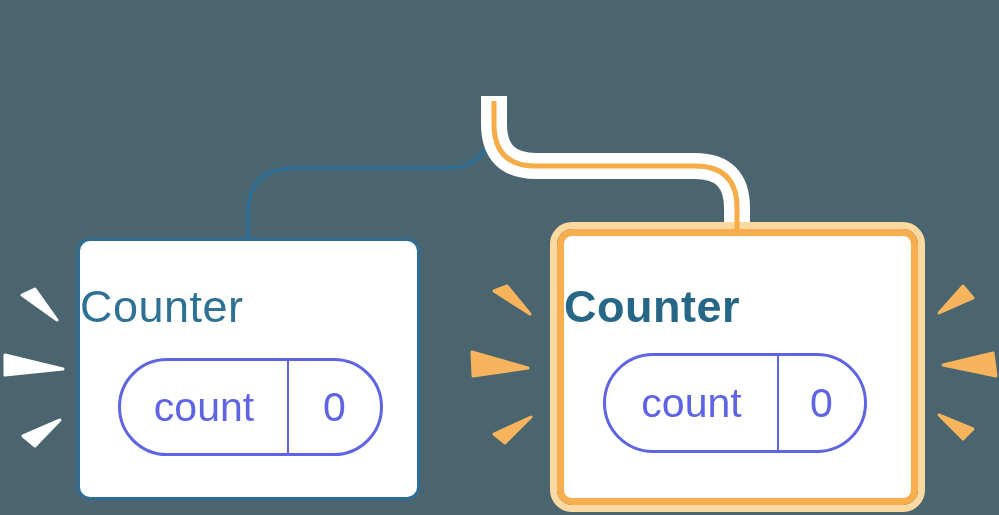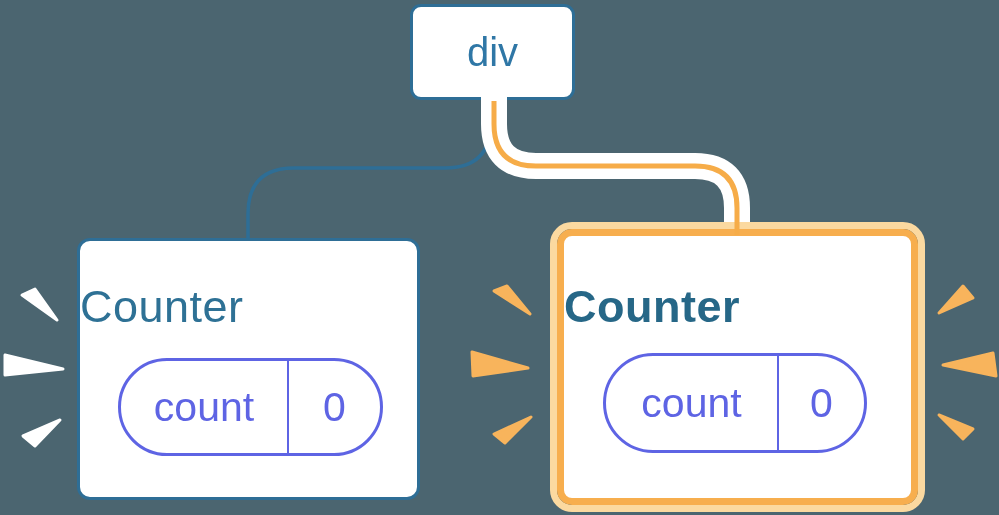"div" div.node { html: <div> <span>div</span> </div> -> none }
